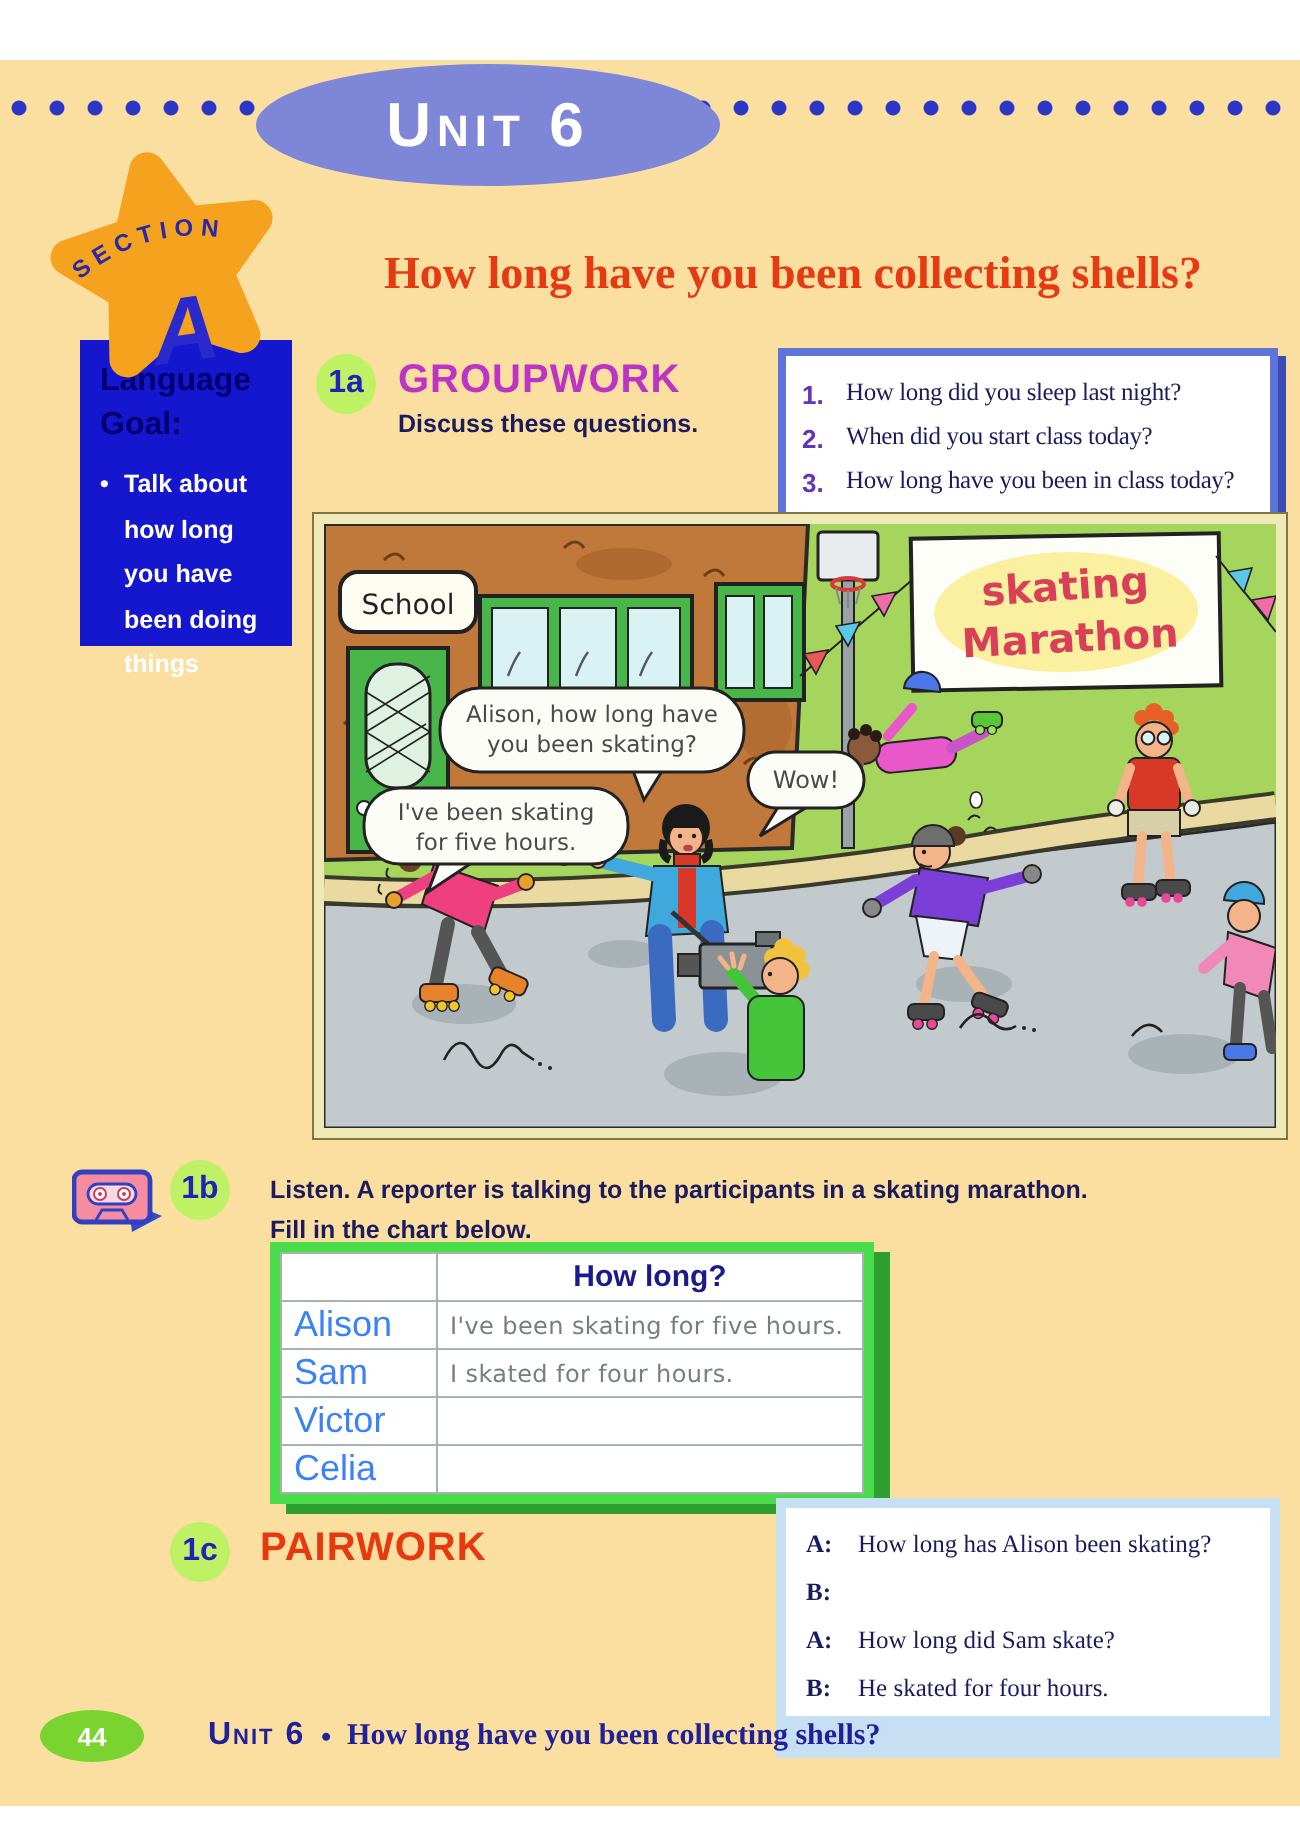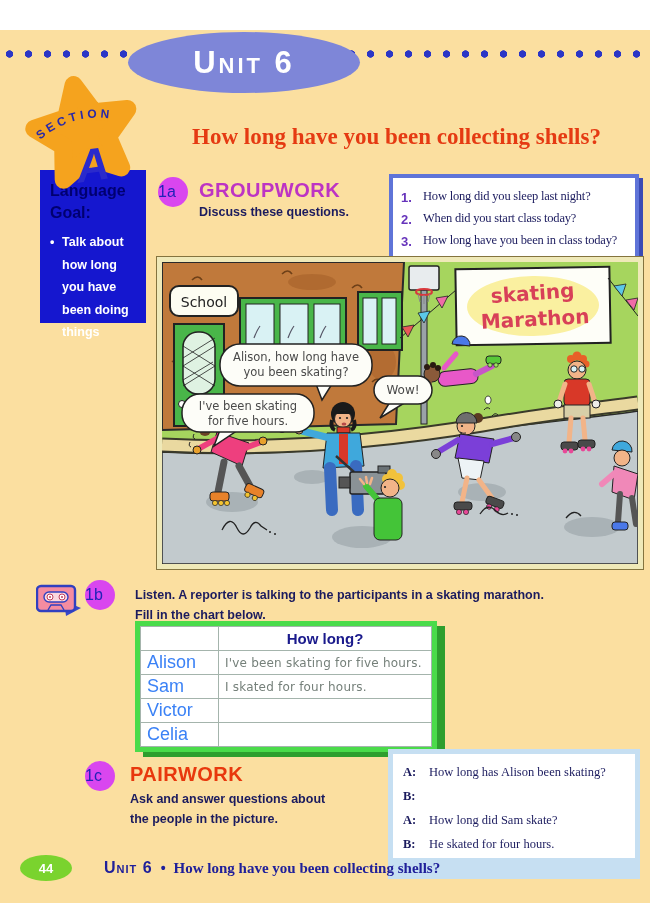"1a" .num-circle { background: #d946ef -> #bef264; font-weight: normal -> bold; justify-content: flex-start -> center }
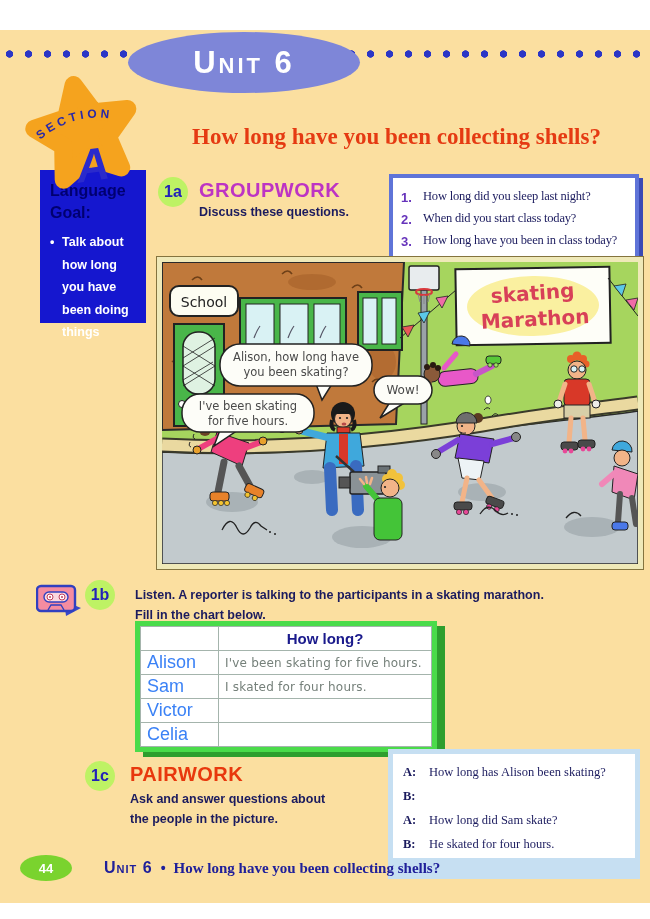"Ask and answer questions about" div.act-instr { html: <div> <div>Ask and answer questions about</div> <div>the people in the picture.</div> </div> -> none }
